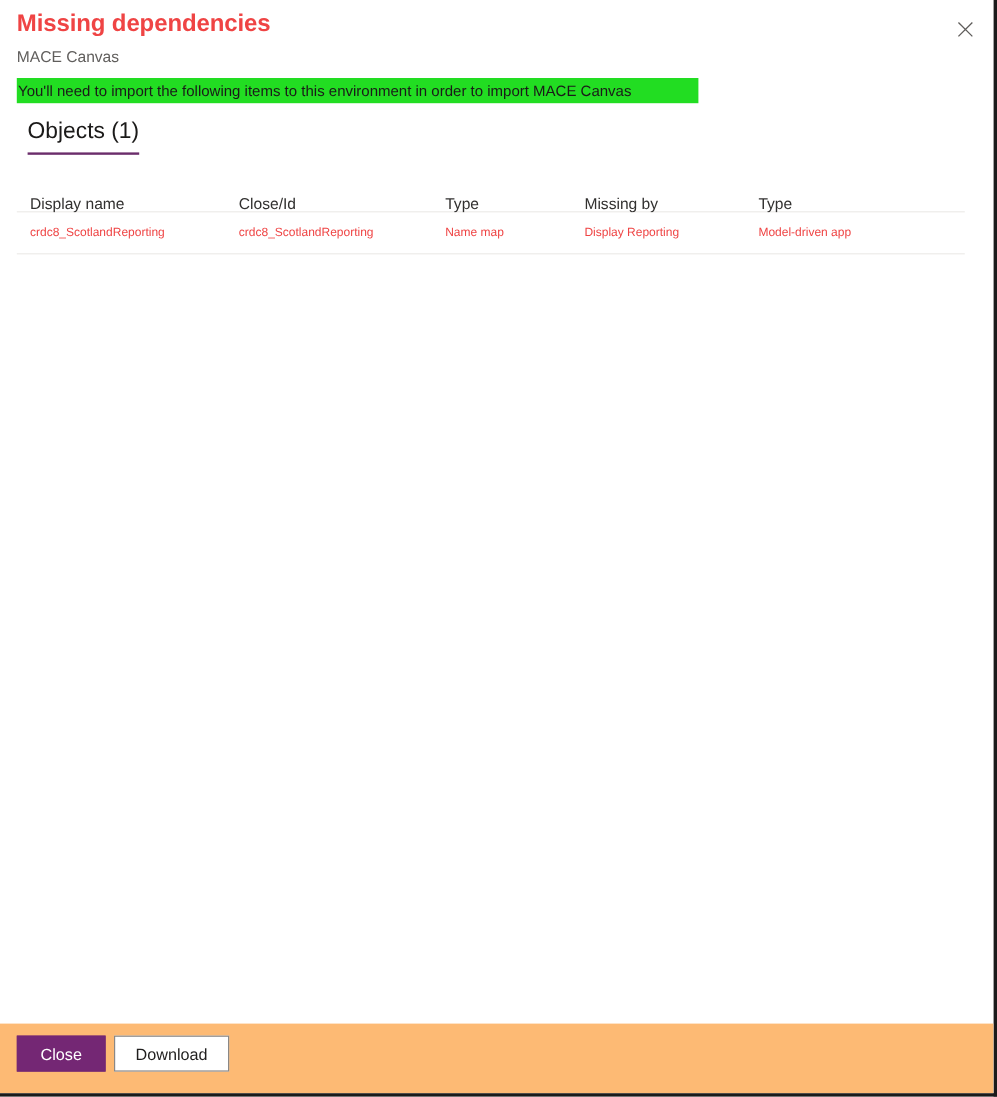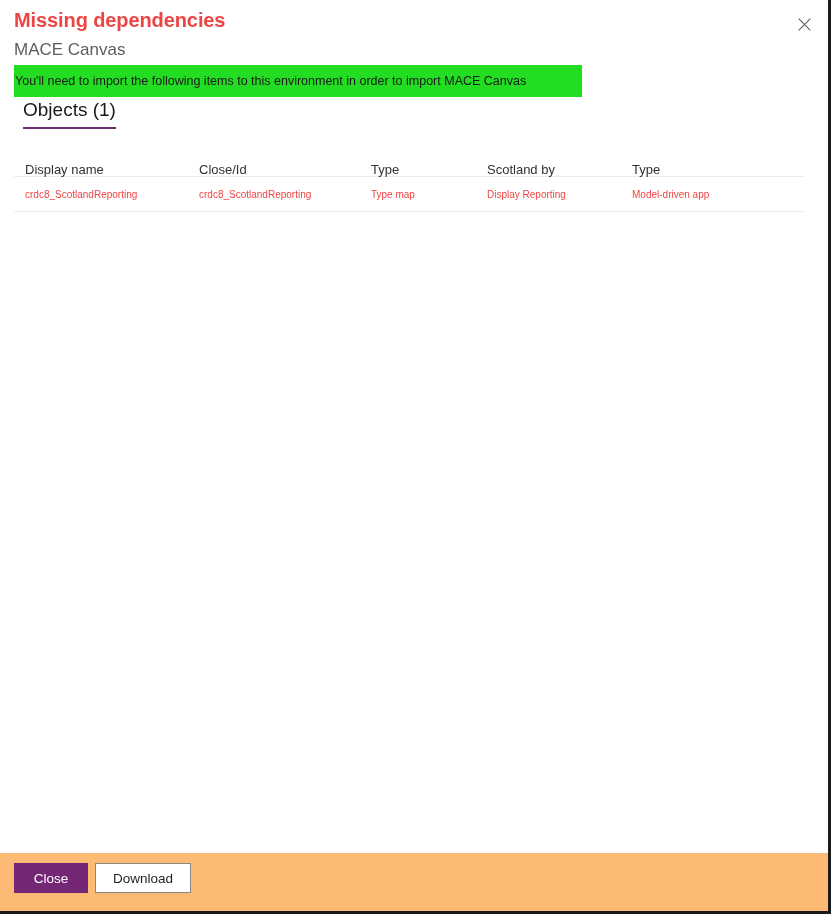"MACE Canvas" .dlg-subtitle { font-size: 17px -> 13px }
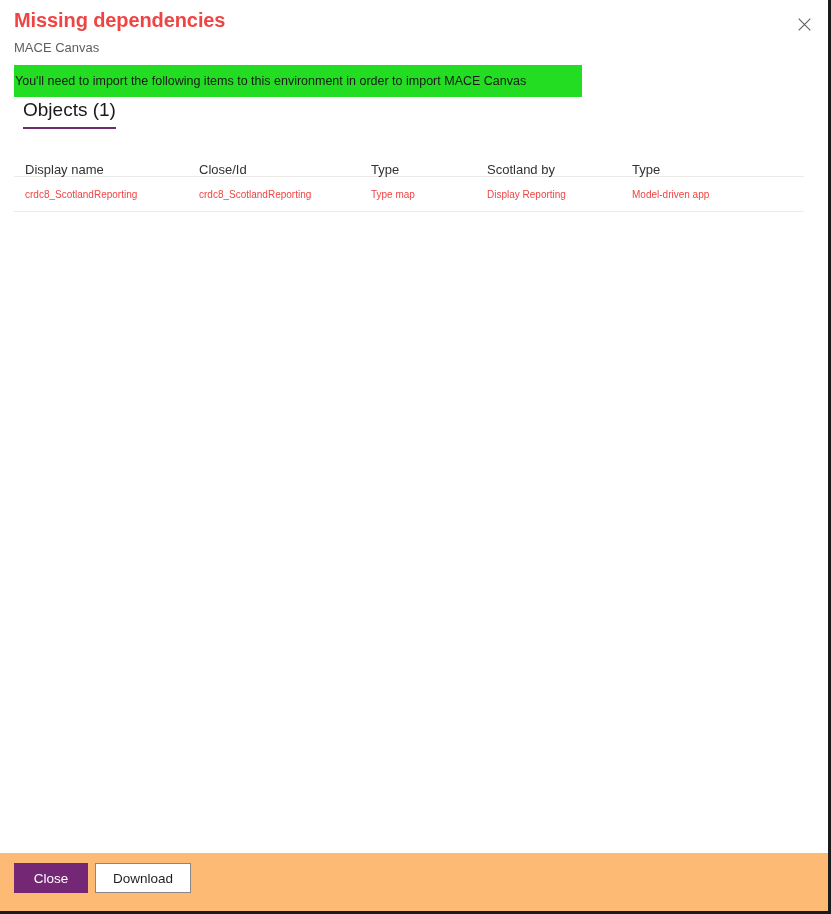"You'll need to import the" .banner { height: 32px -> 21px }
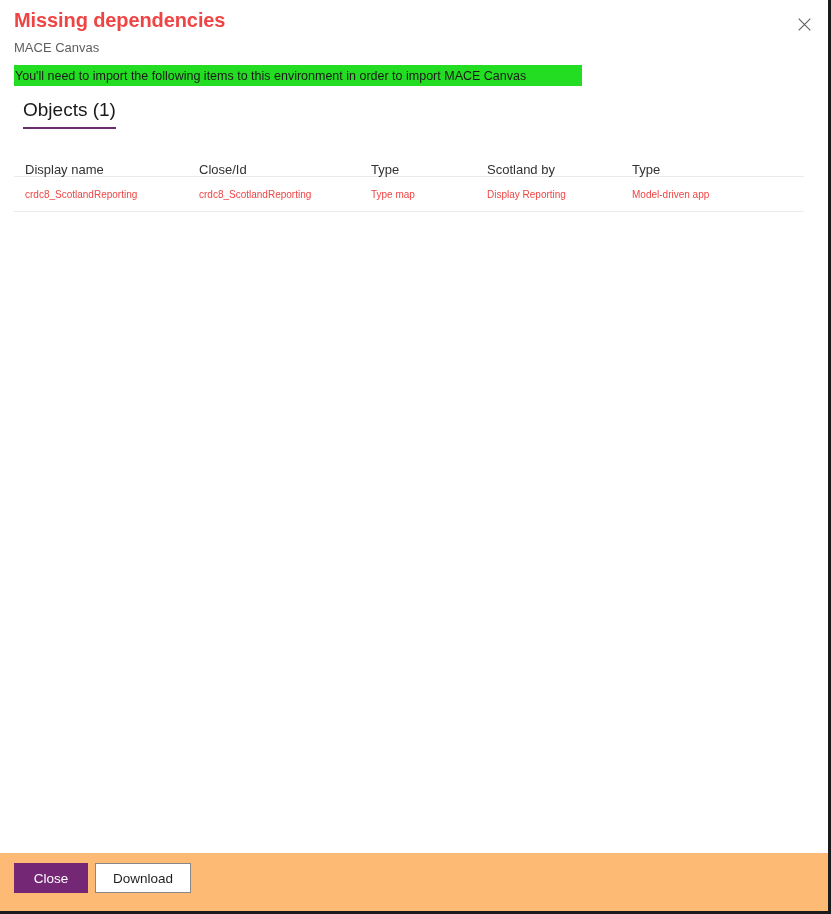"Scotland by" div.th { text: Scotland -> Missing }
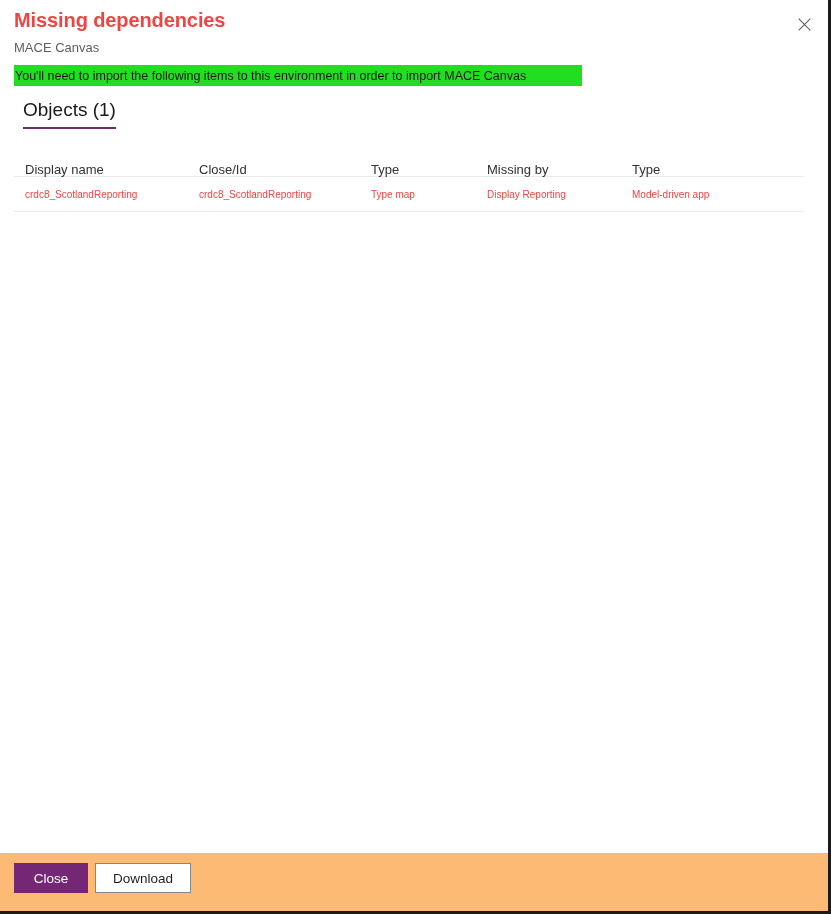"Type map" div.td { text: Type -> Name }
